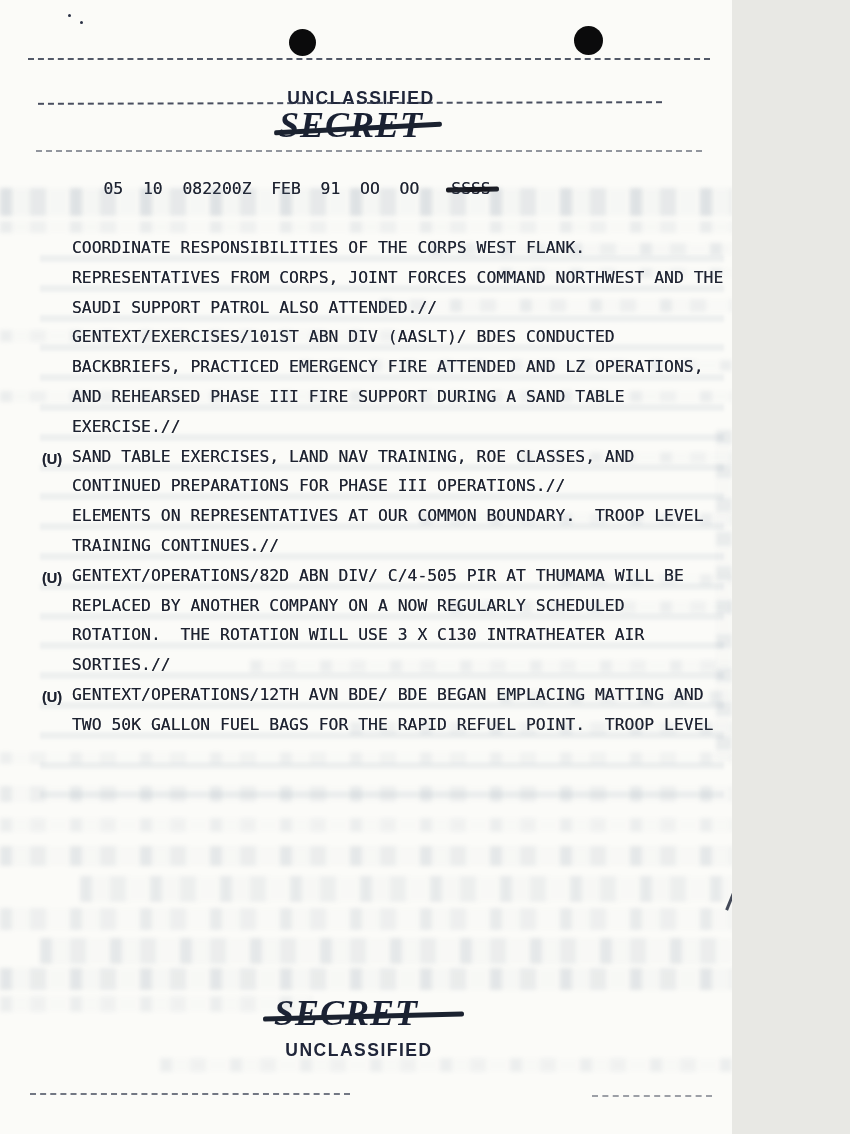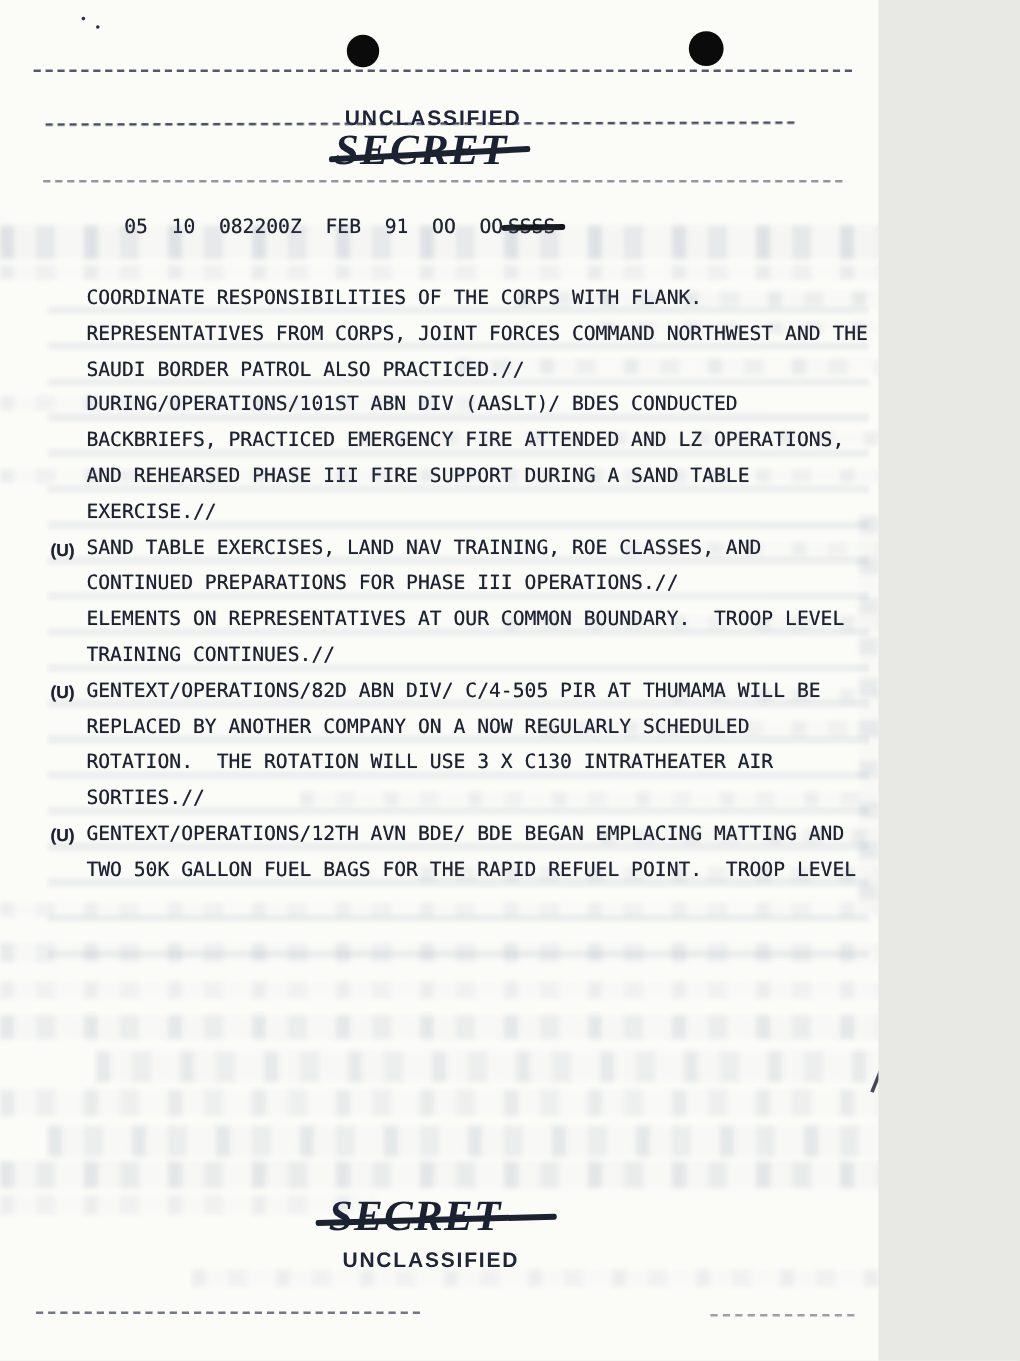"SSSS" .struck { margin-left: 4px -> 32px }
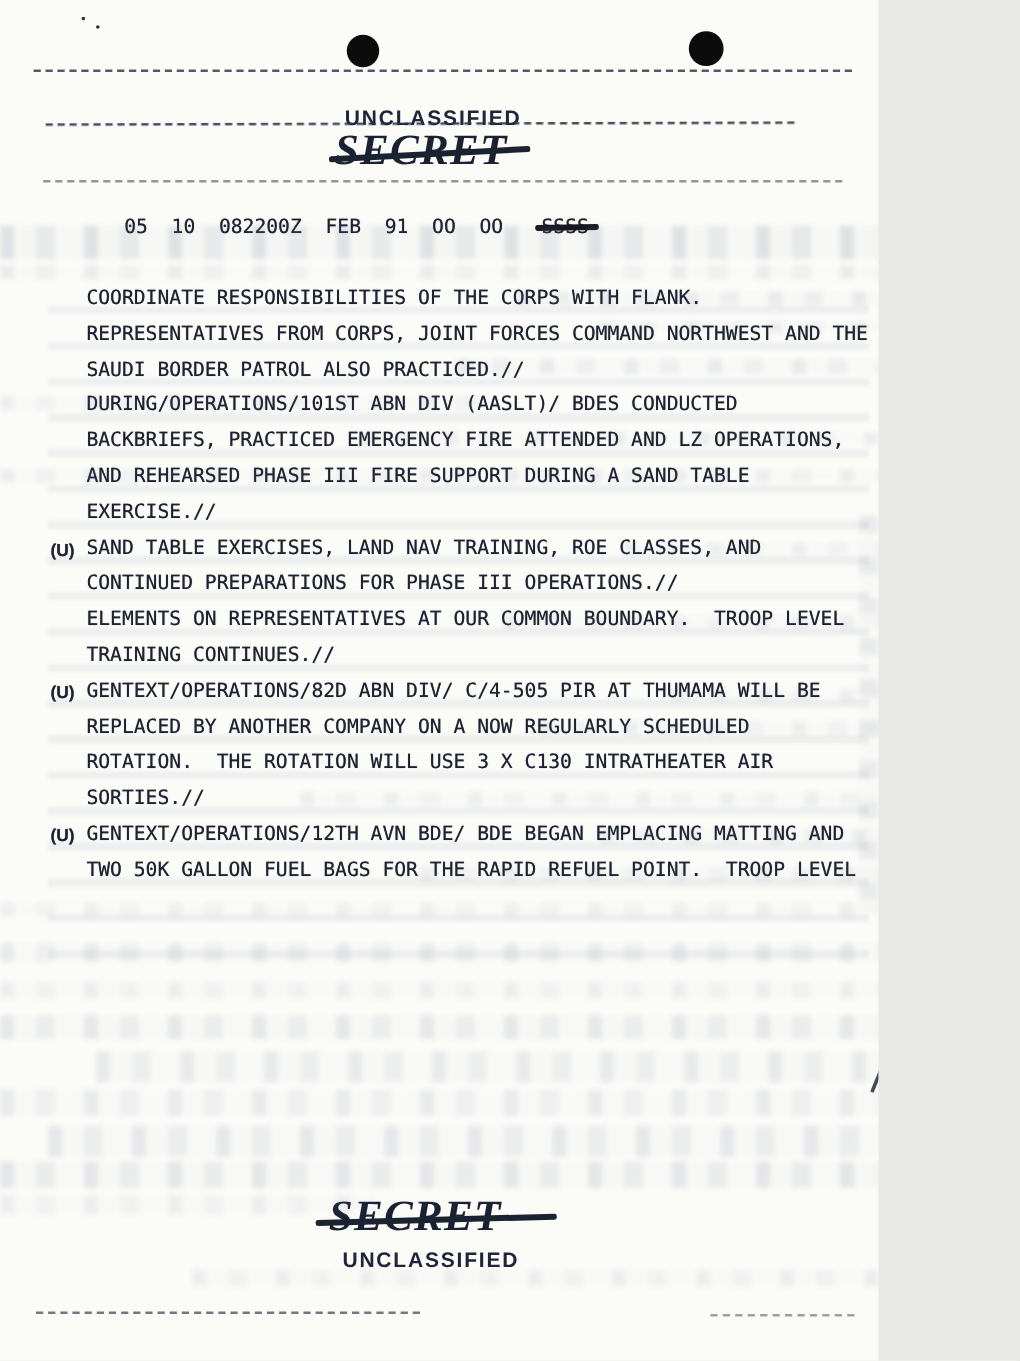"COORDINATE RESPONSIBILITIES OF THE CORPS" div.line { text: WITH -> WEST }
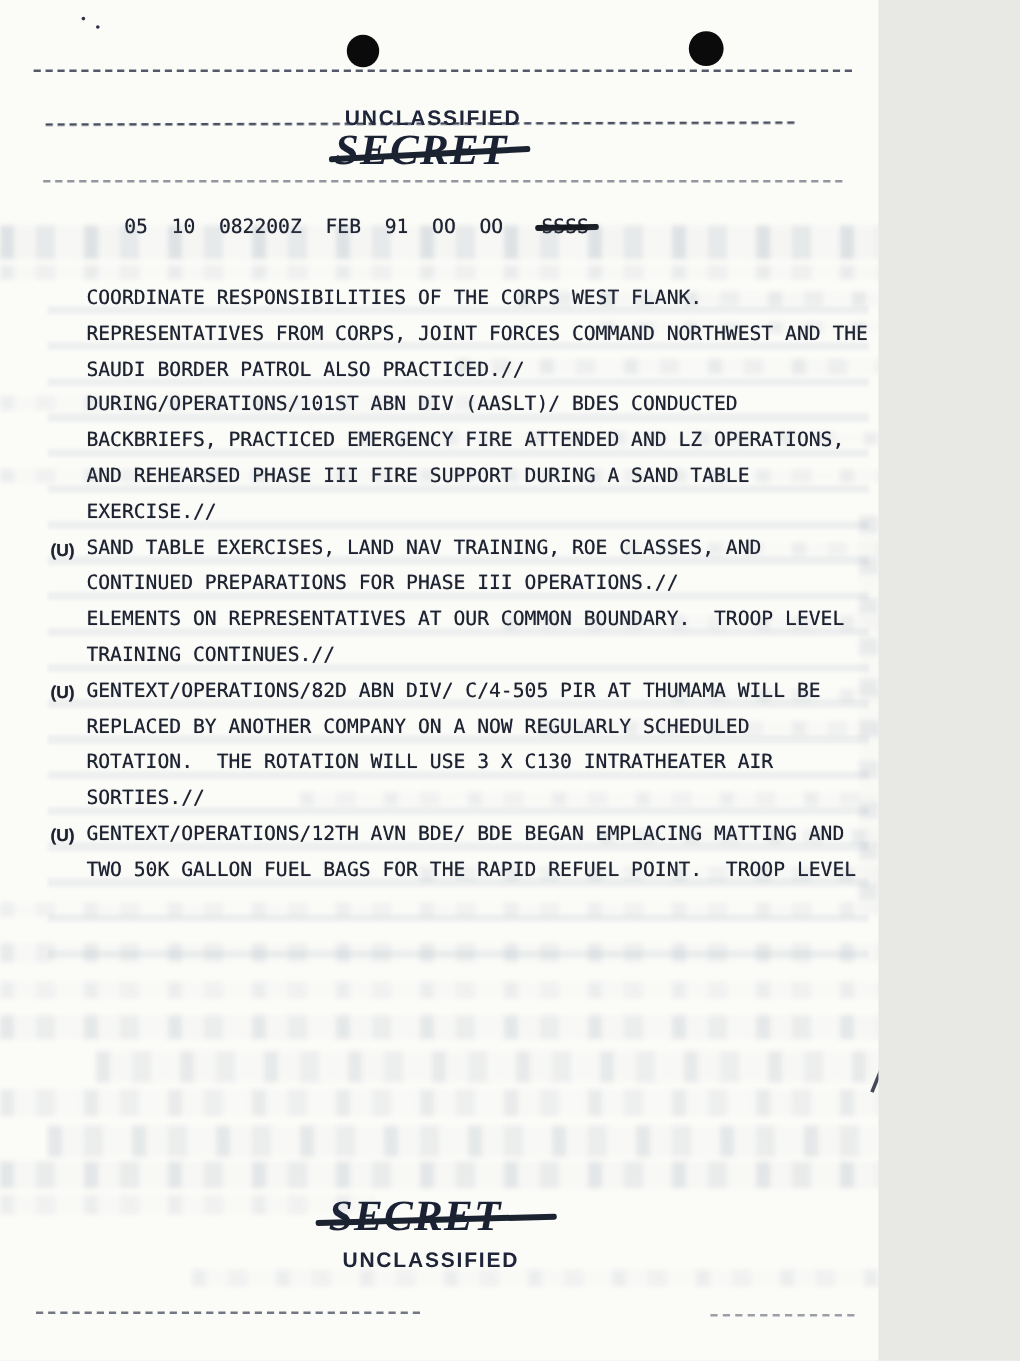"SAUDI BORDER PATROL ALSO PRACTICED.//" div.line { text: BORDER PATROL ALSO PRACTICED.// -> SUPPORT PATROL ALSO ATTENDED.// }
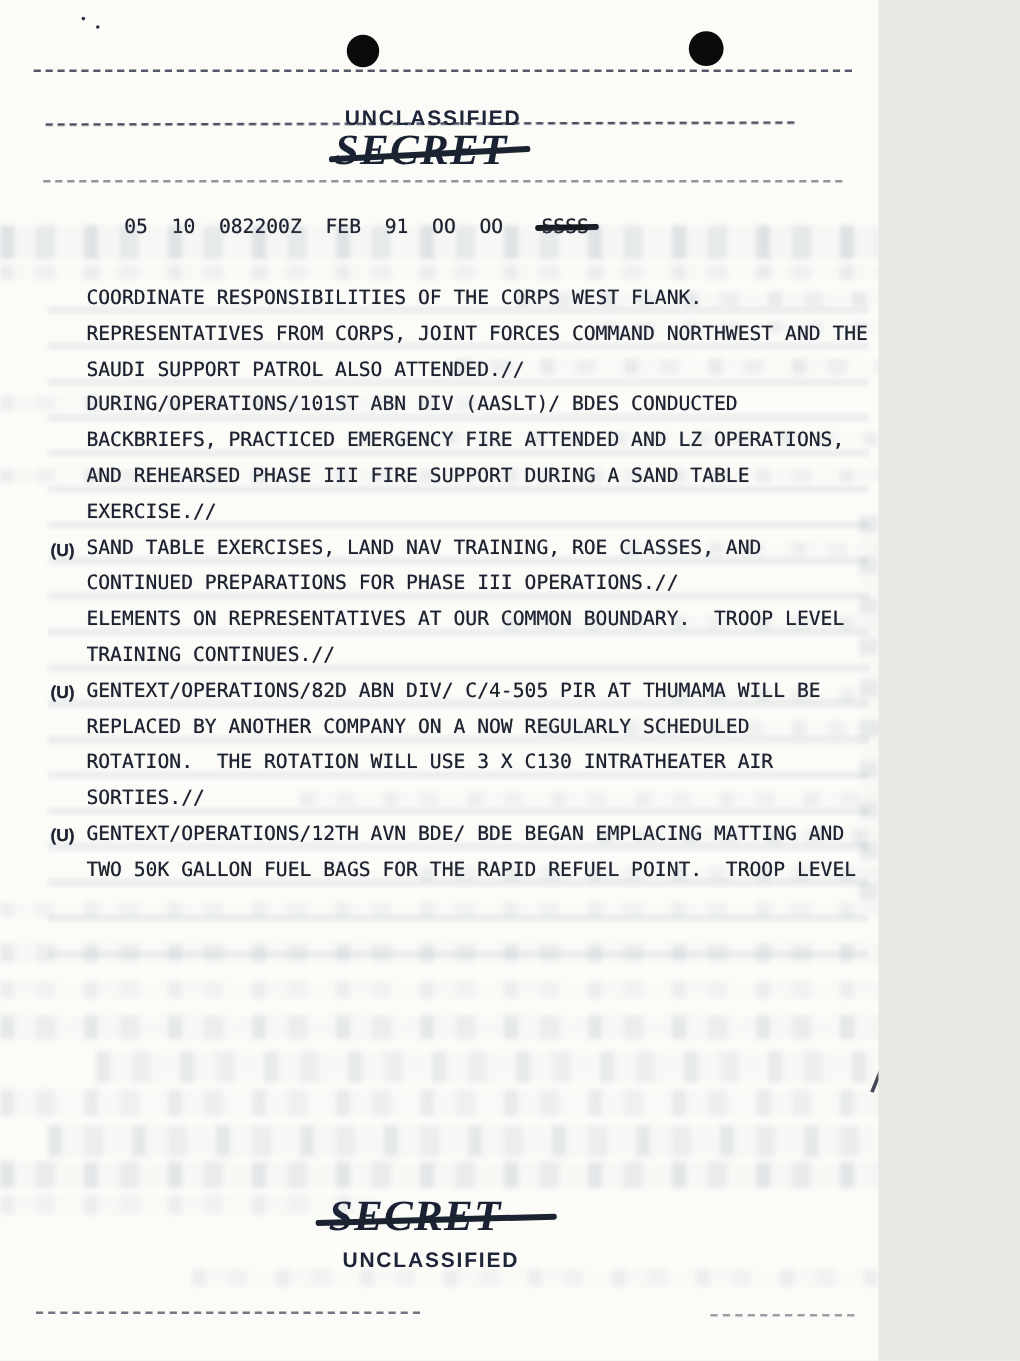"DURING/OPERATIONS/101ST ABN DIV (AASLT)/" div.line { text: DURING/OPERATIONS/101ST -> GENTEXT/EXERCISES/101ST }
